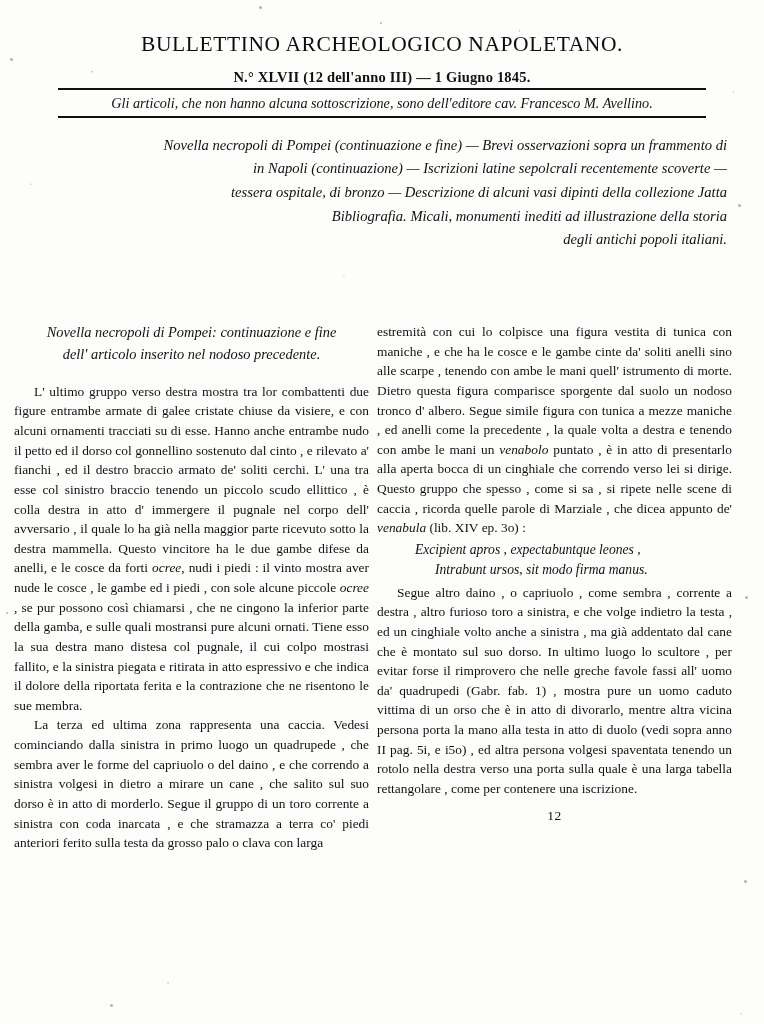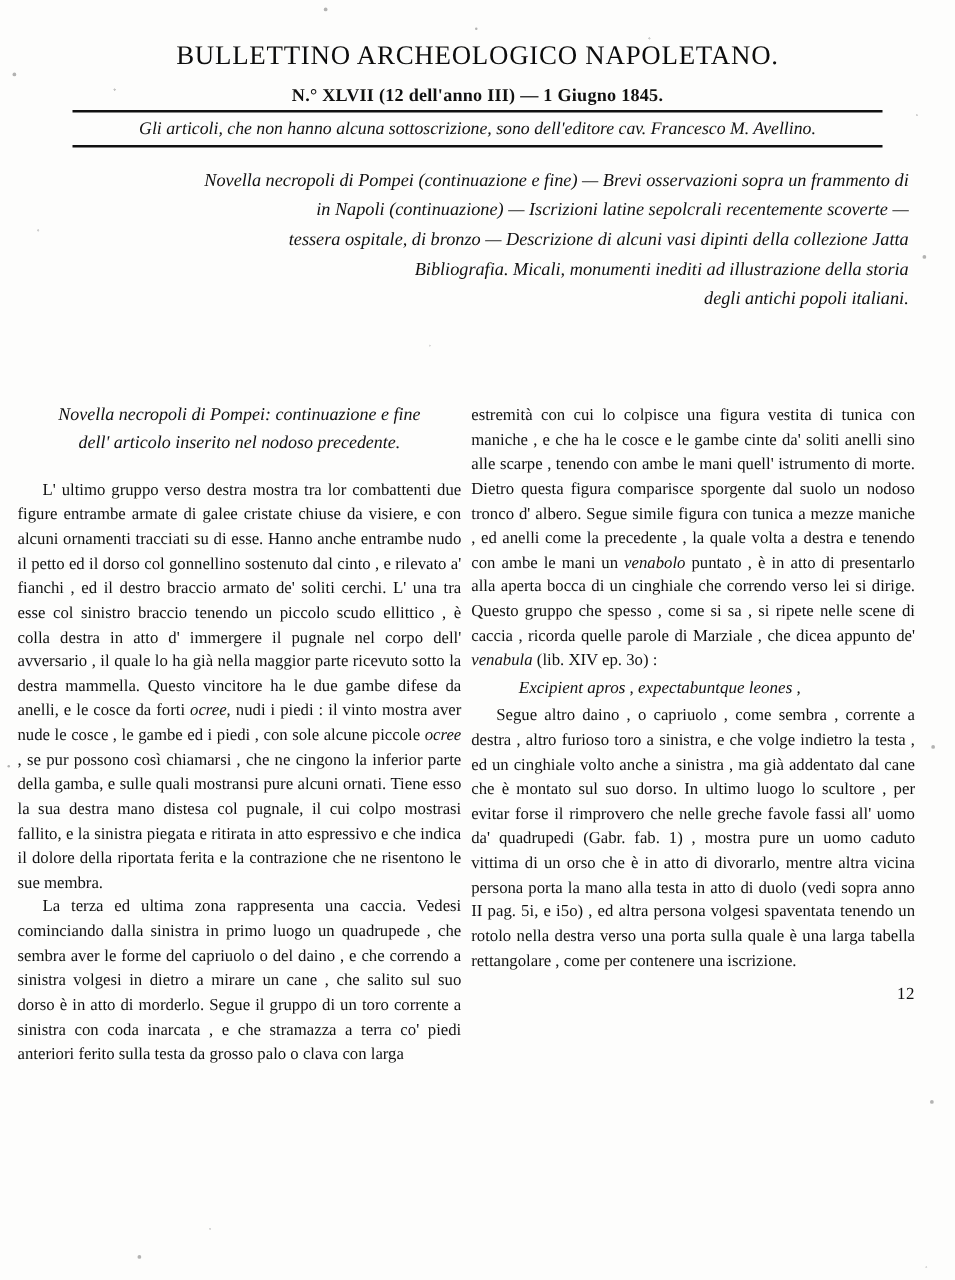"Intrabunt ursos, sit modo firma" span.v2 { html: none -> <span>Intrabunt ursos, sit modo firma manus.</span> }
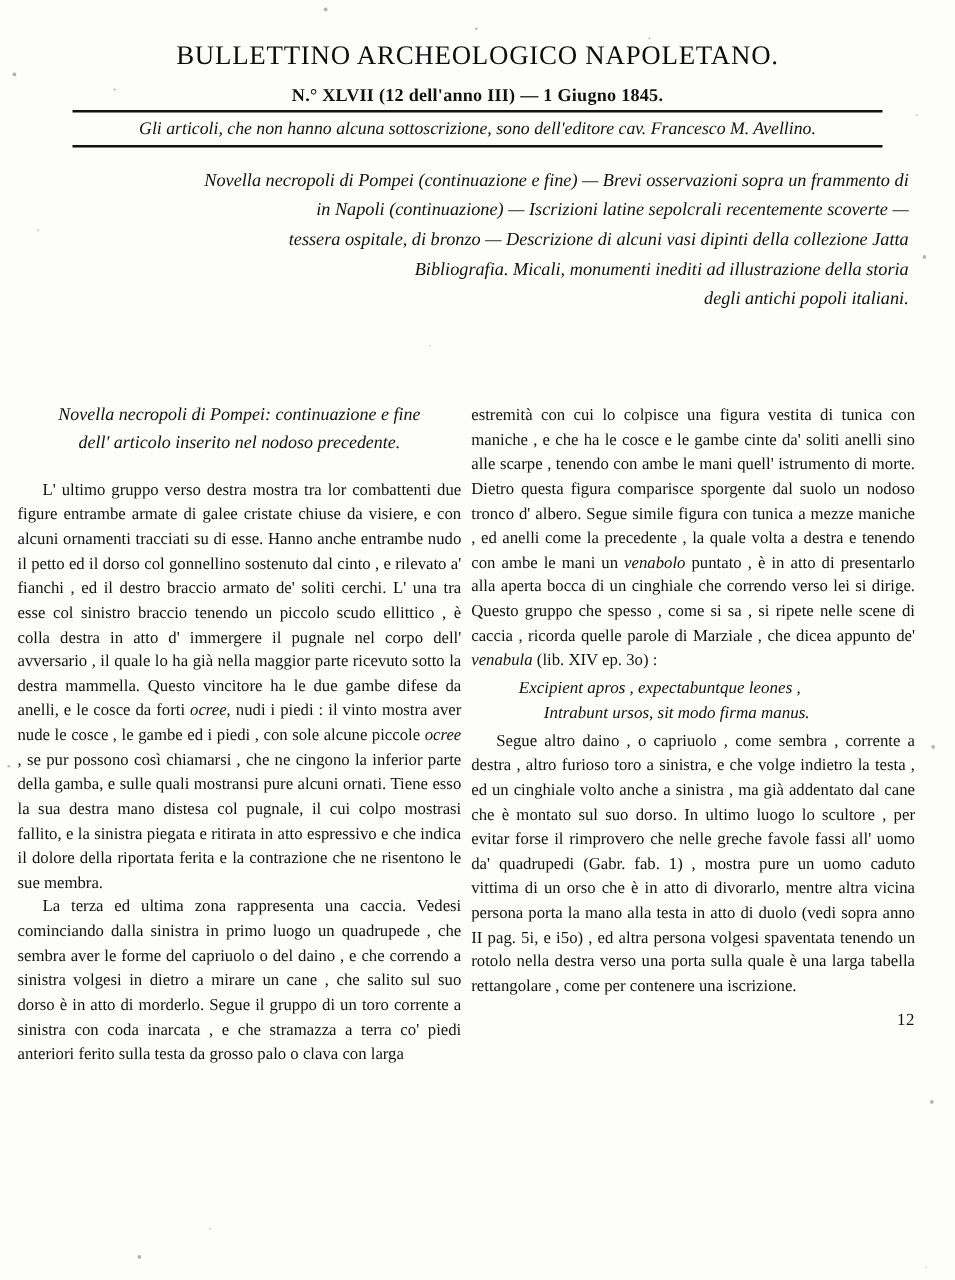"12" .folio { text-align: right -> center }
